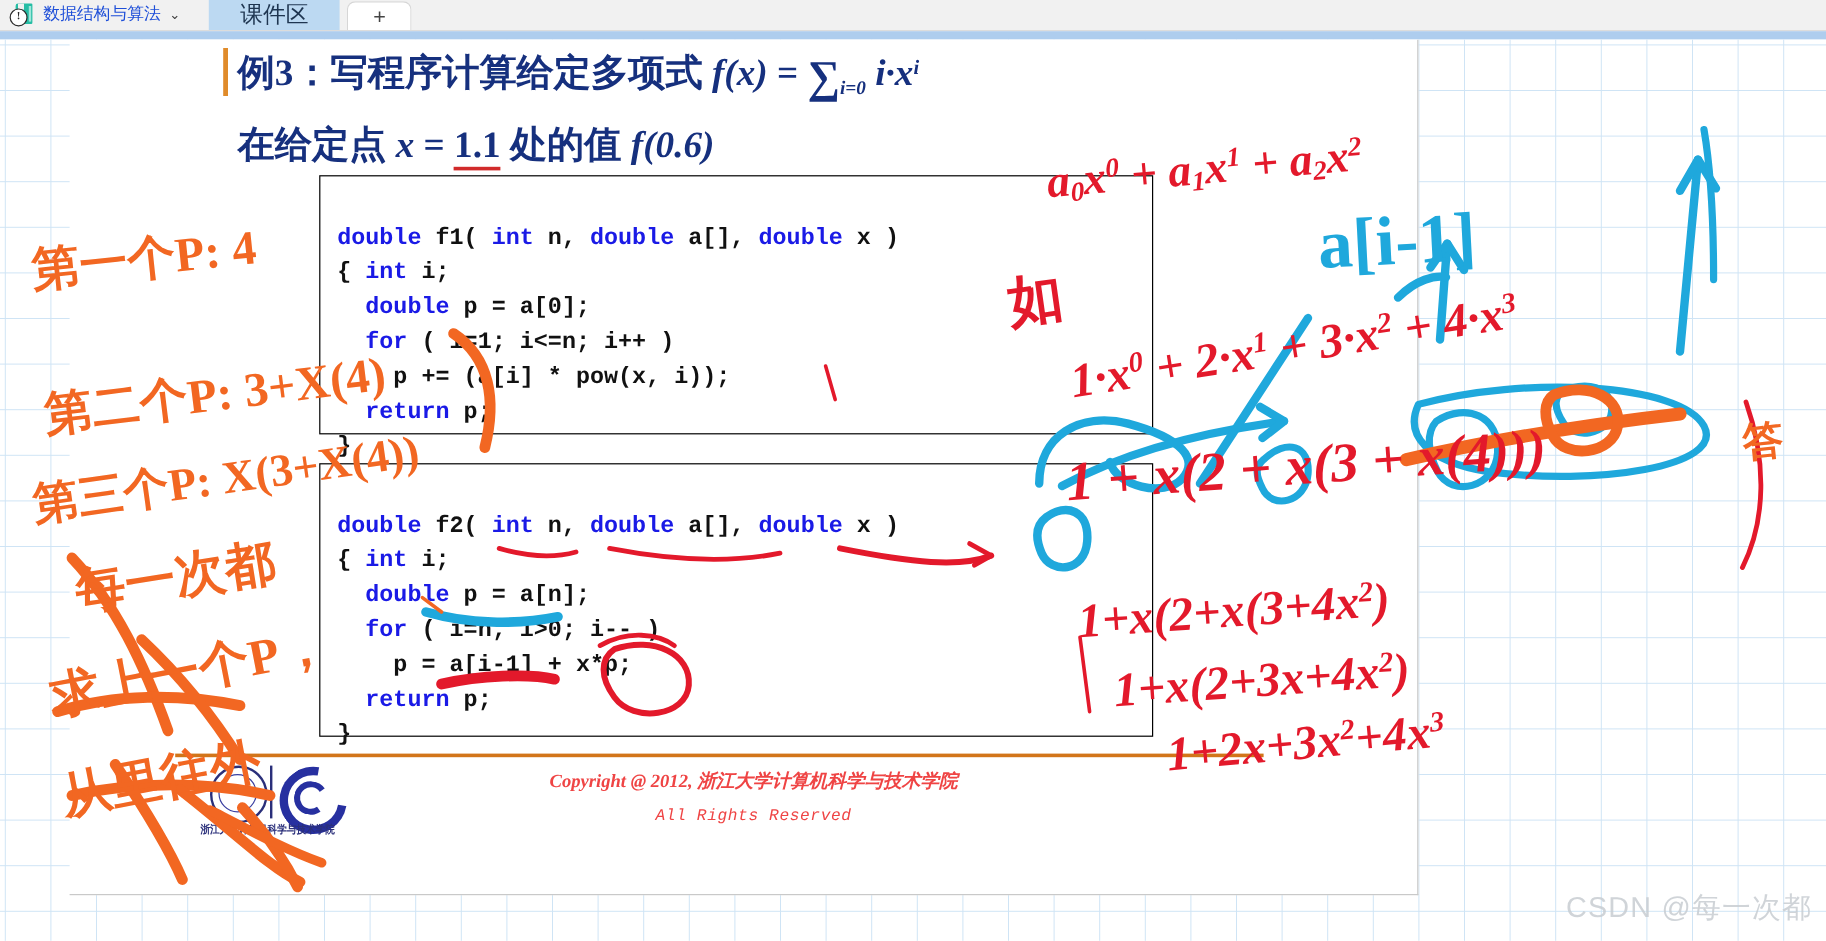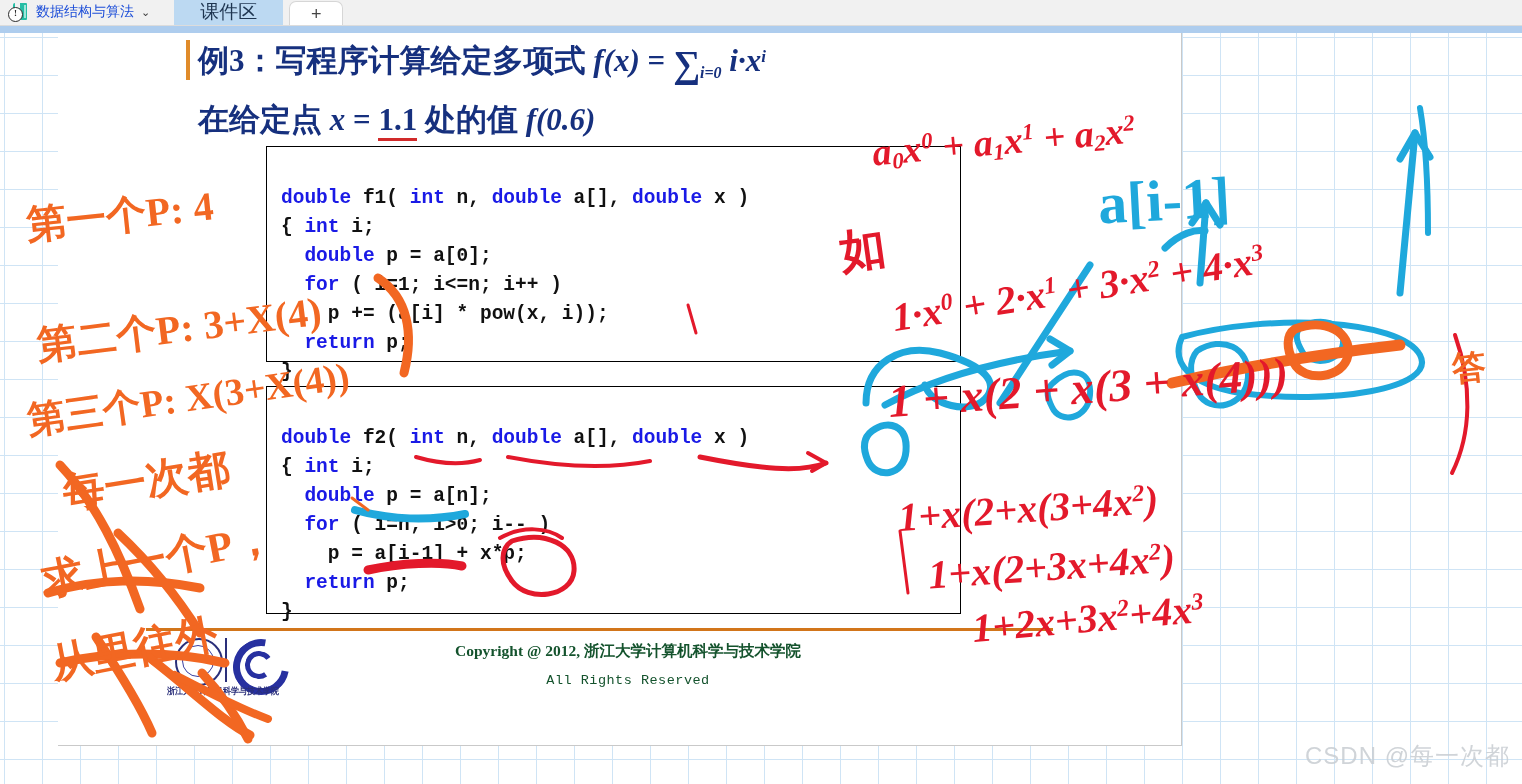"Copyright @ 2012, 浙江大学计算机科学与技术学院" #copyright { color: #14532d -> #ef4444; font-style: none -> italic }
